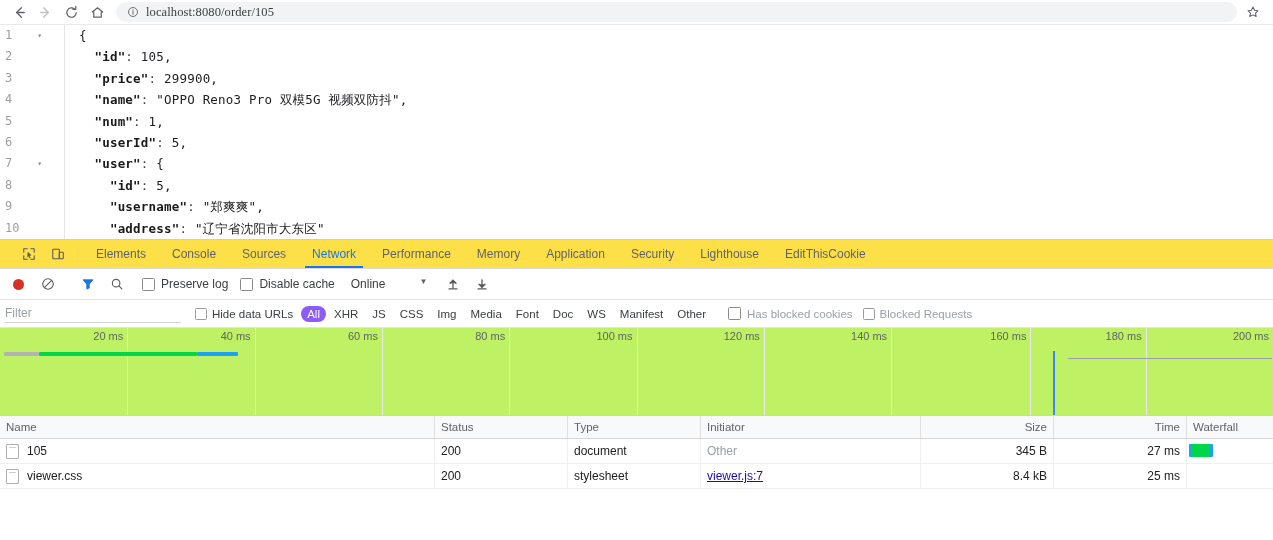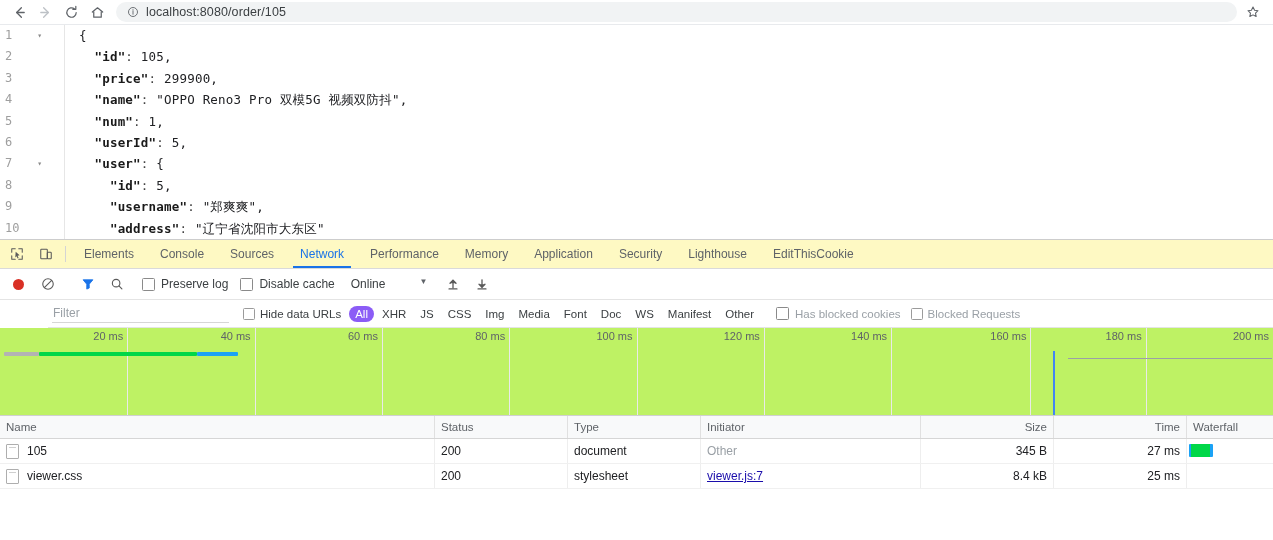"localhost:8080/order/105" .omnibox { font-family: none -> Liberation Serif, serif }
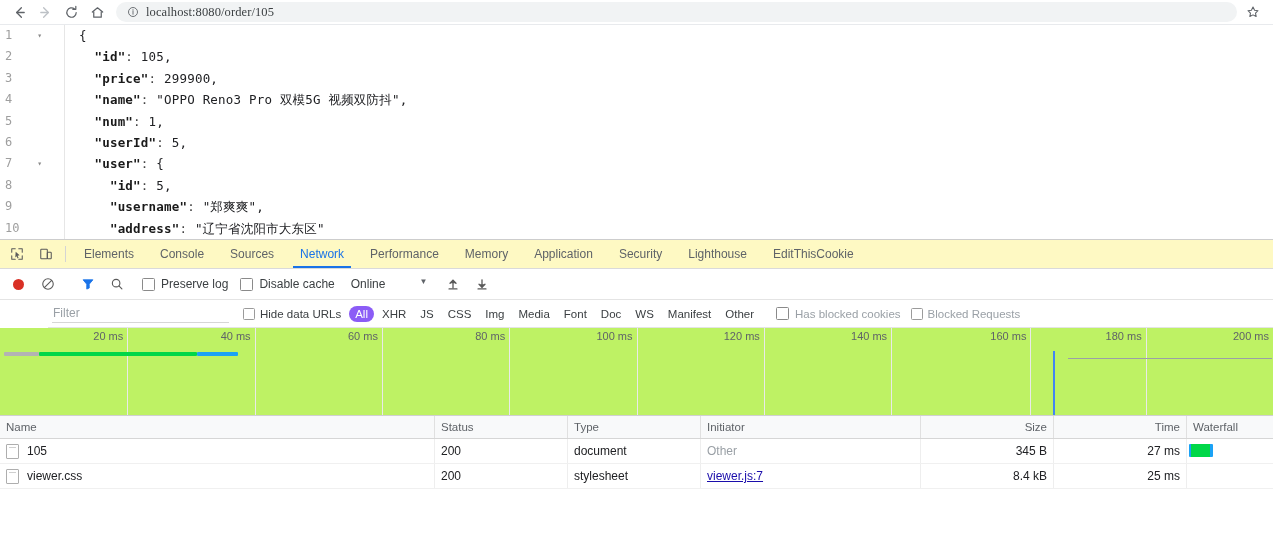"Elements" .dt-tabs { background: #fef9c3 -> #fde047; padding-left: 2px -> 14px }
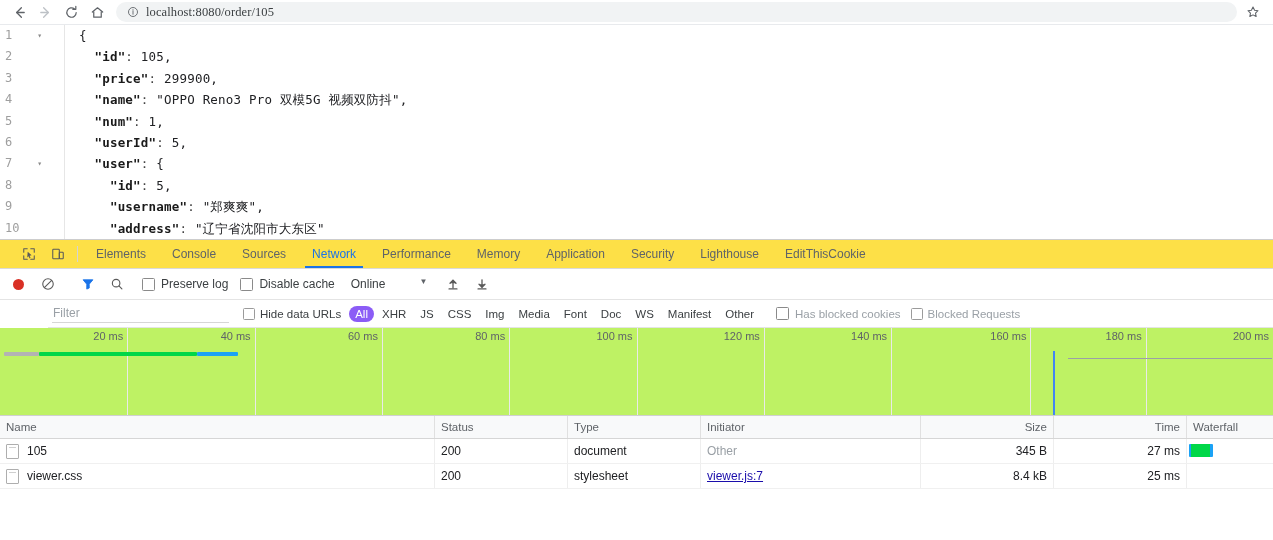"Filter" .dt-filterbar { margin-left: 48px -> none }
